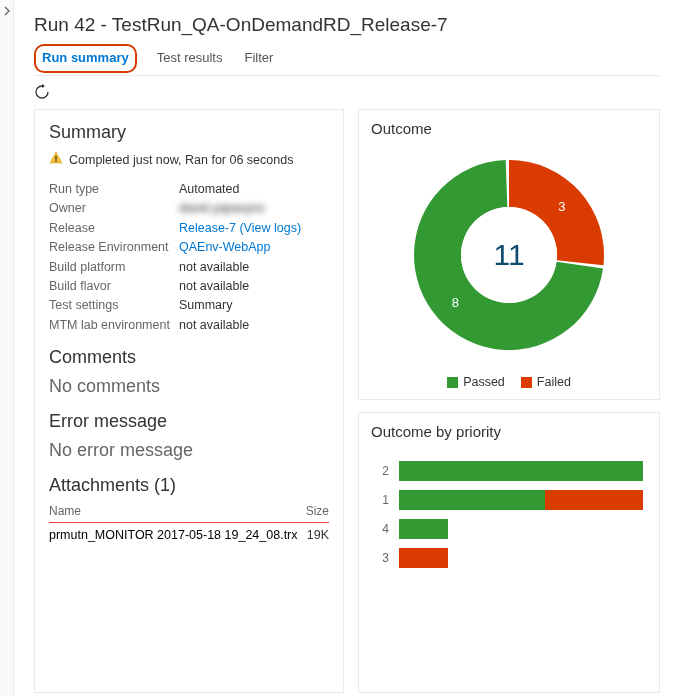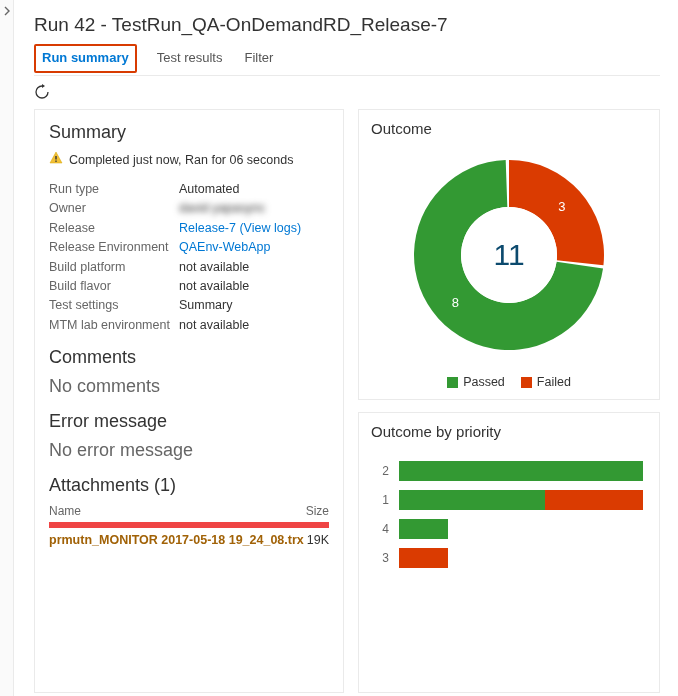"Run summary" .tab.active { border-radius: 2px -> 10px }
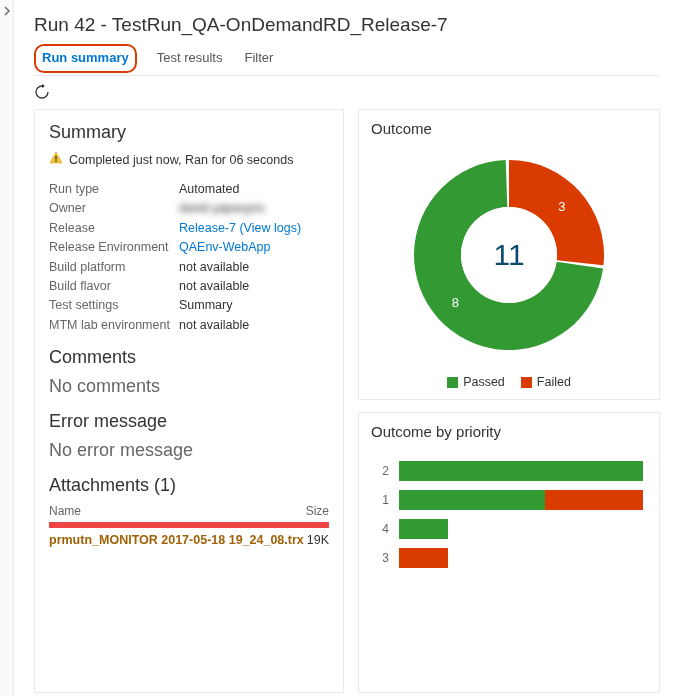"Name" .attach-head { border-bottom: 6px solid #ef4444 -> 1px solid #ef4444 }
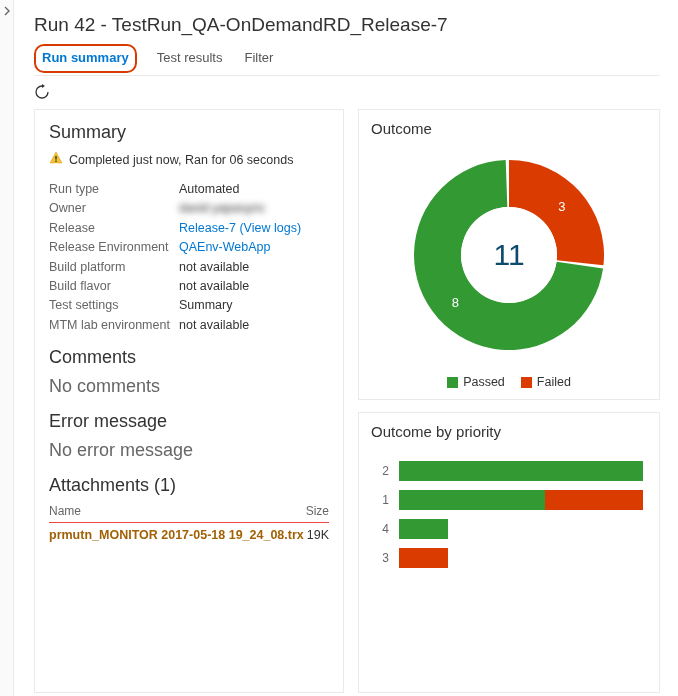"prmutn_MONITOR 2017-05-18 19_24_08.trx" .attach-row .name { color: #a16207 -> #000000; font-weight: bold -> none }
